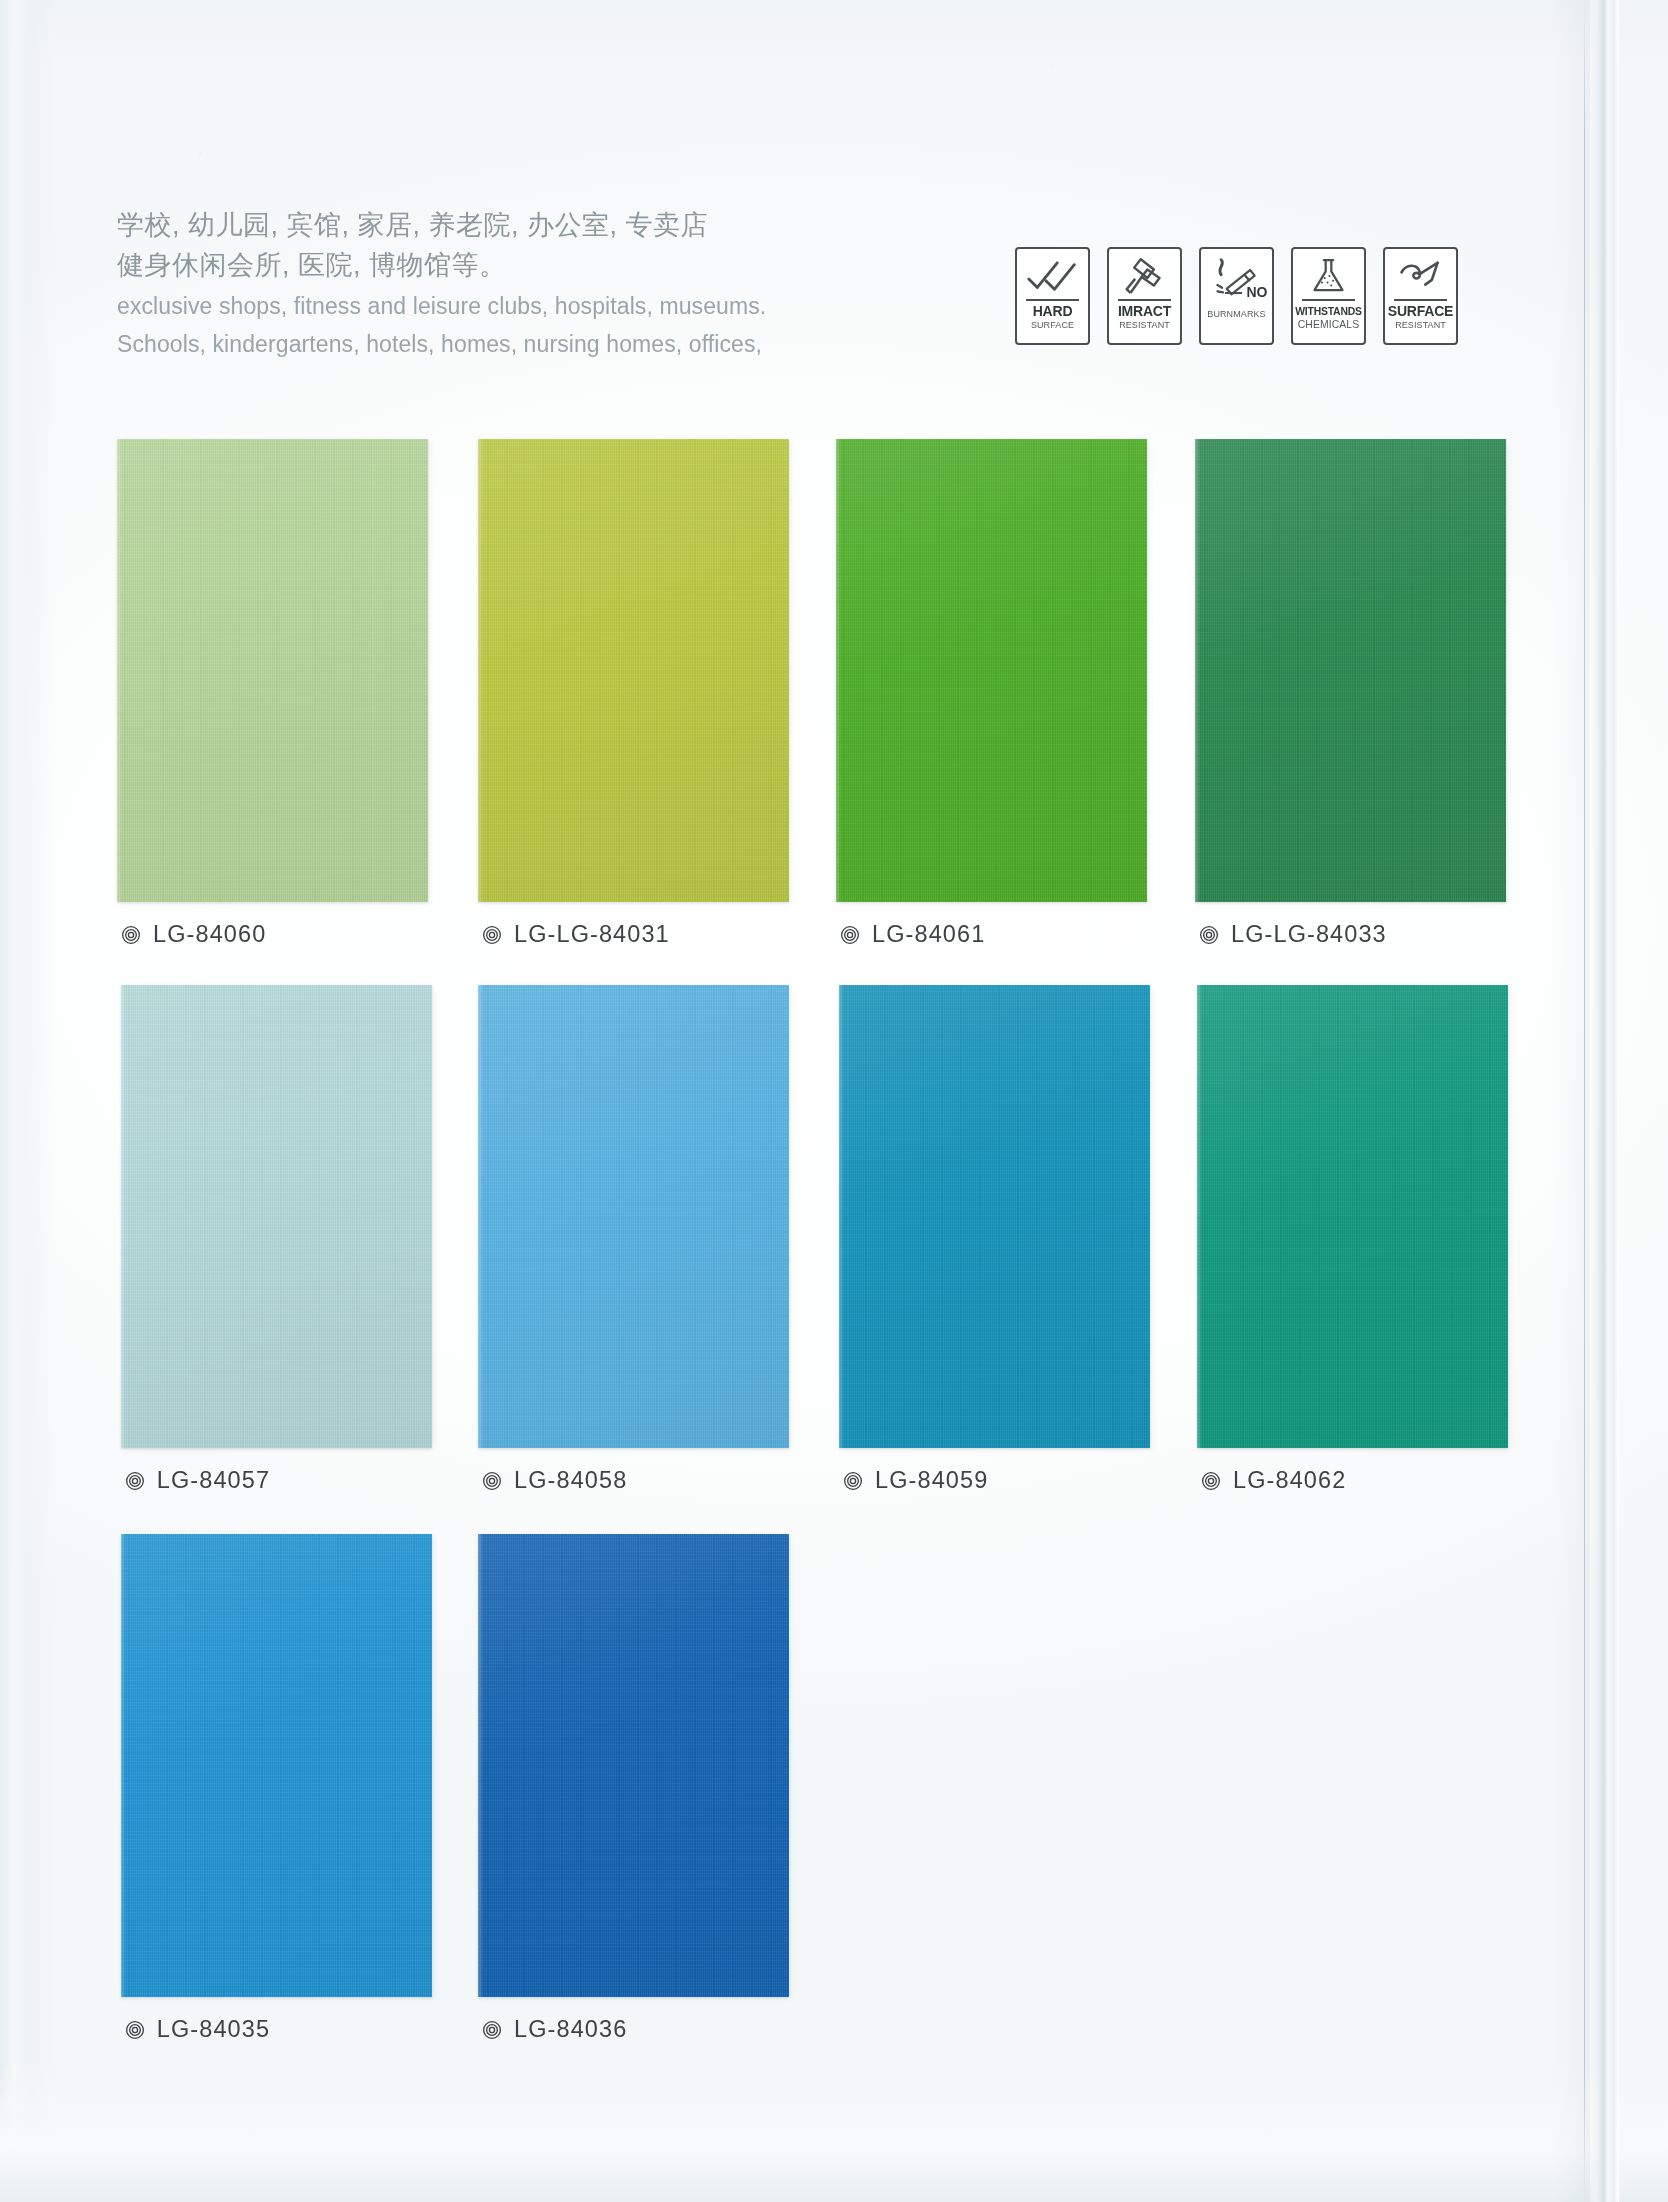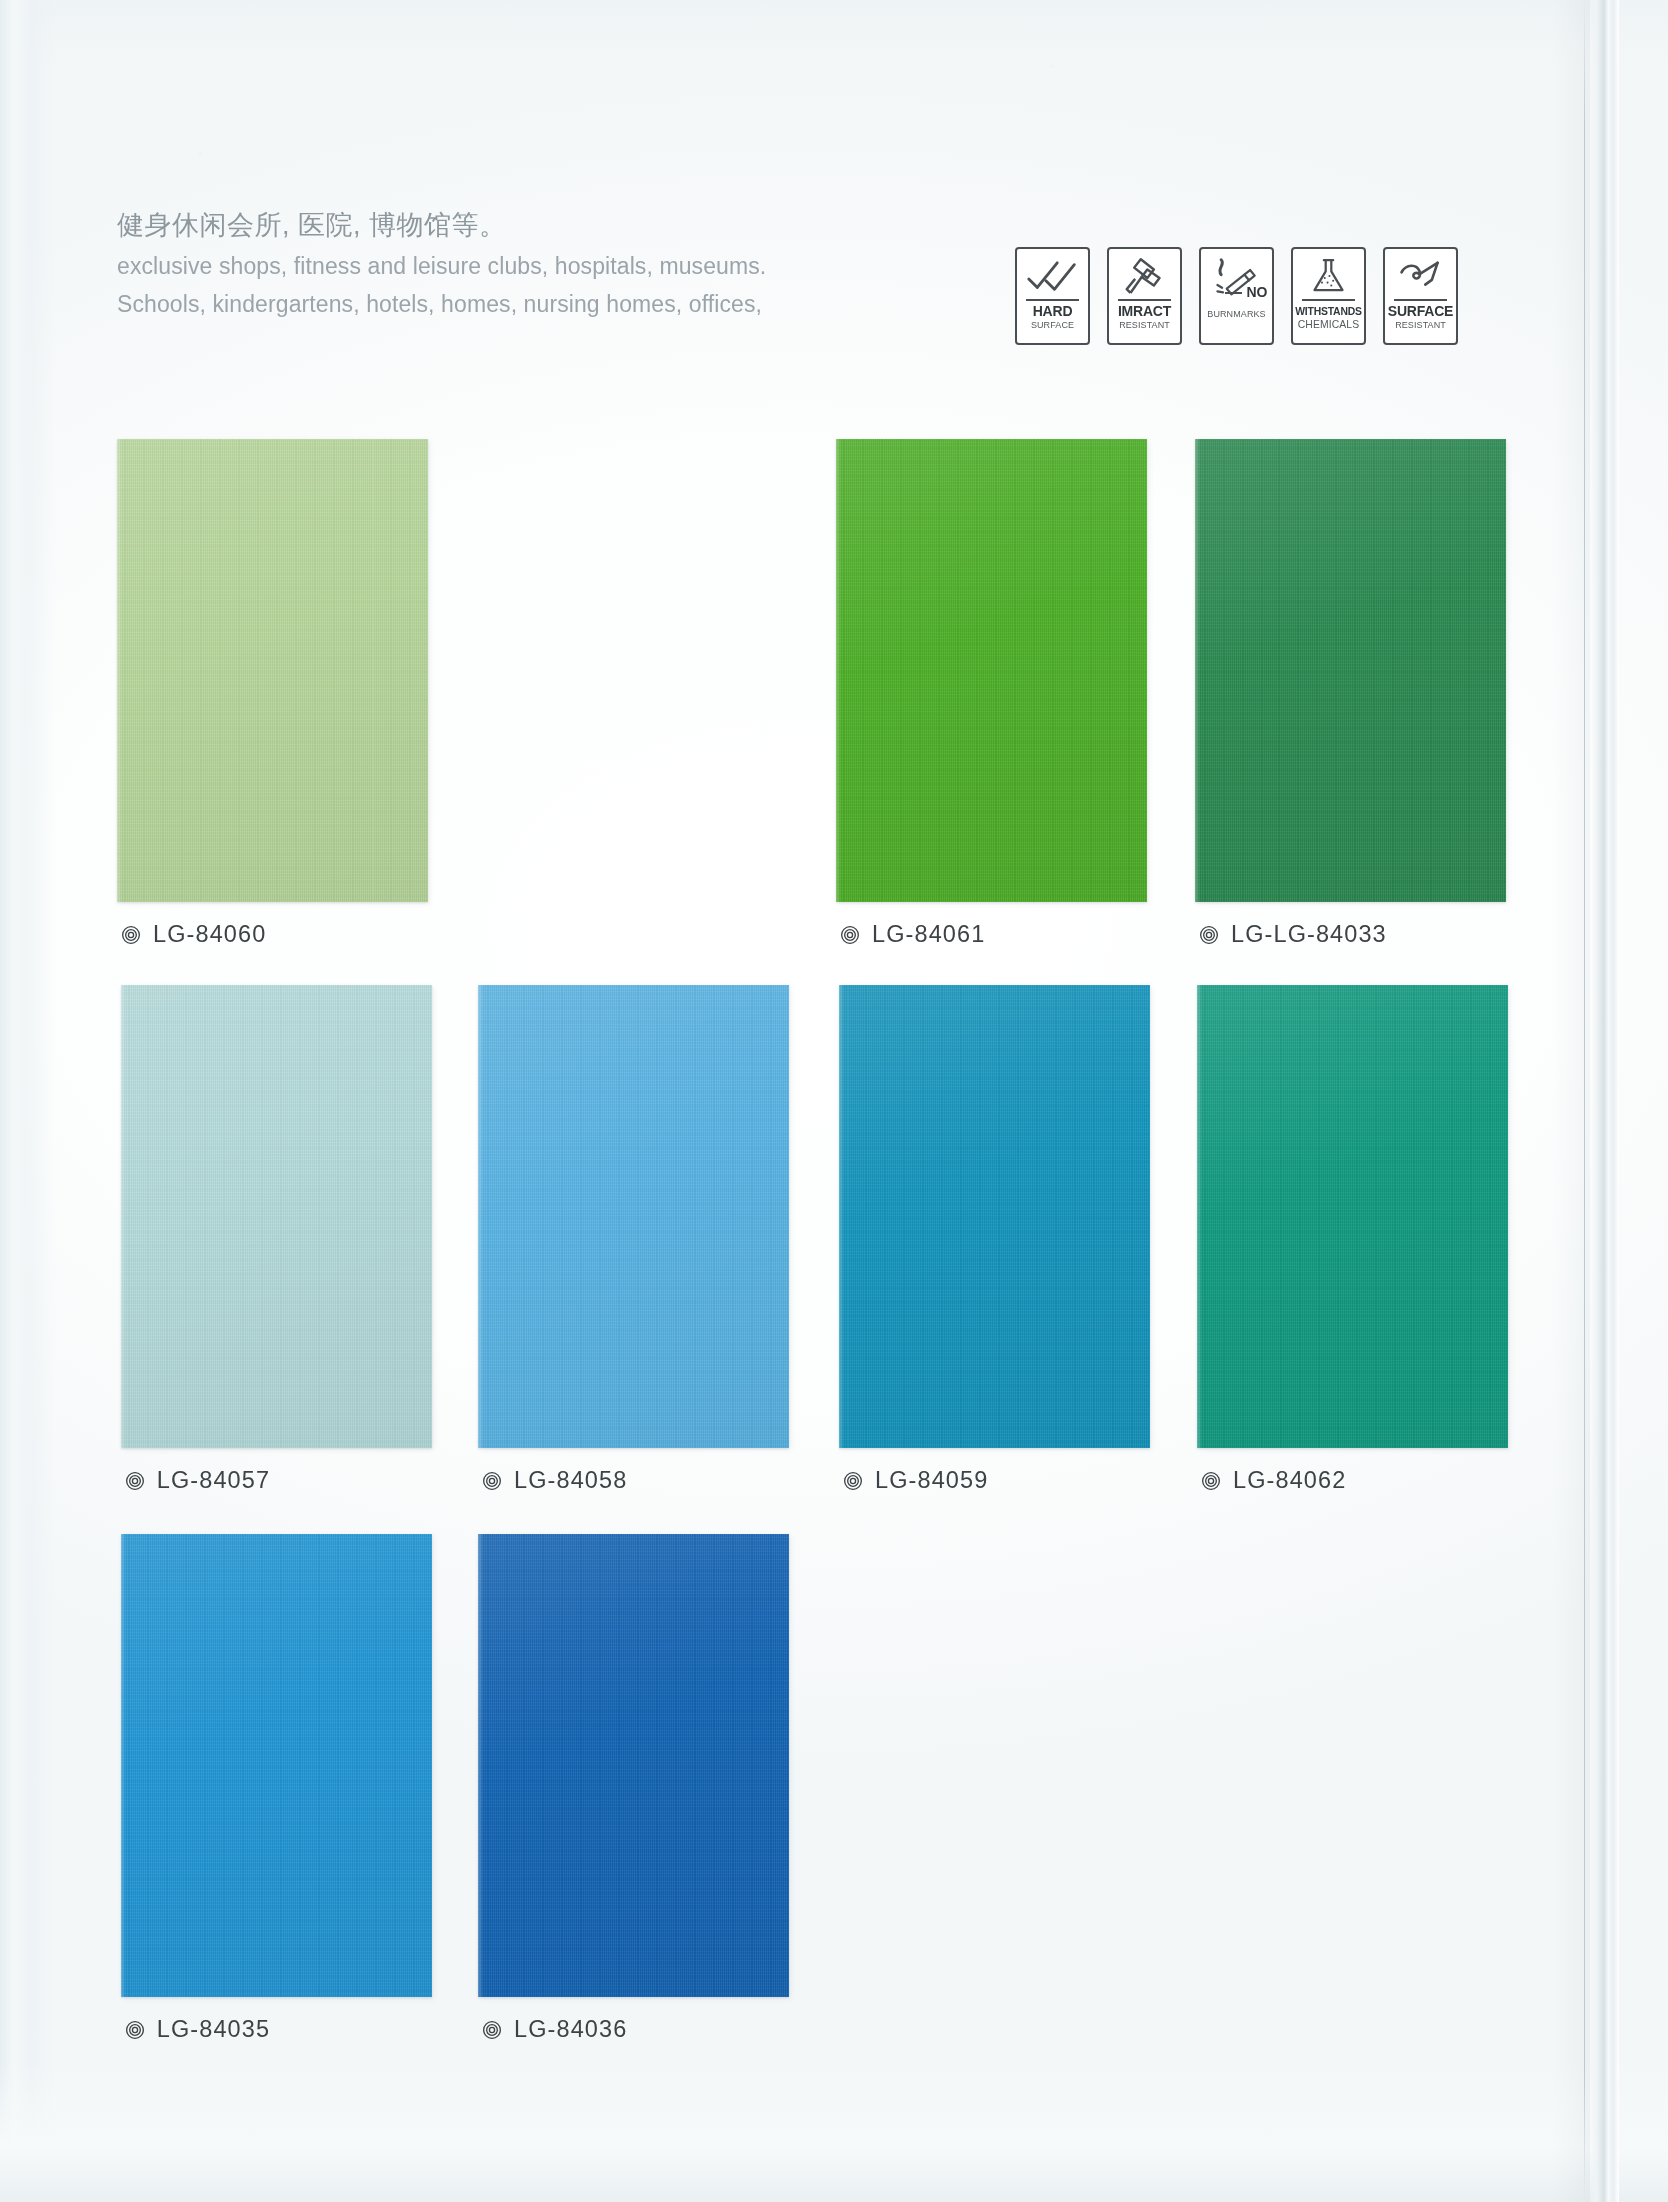"学校, 幼儿园, 宾馆, 家居, 养老院," div.hdr-cn { html: none -> <div>学校, 幼儿园, 宾馆, 家居, 养老院, 办公室, 专卖店</div> }
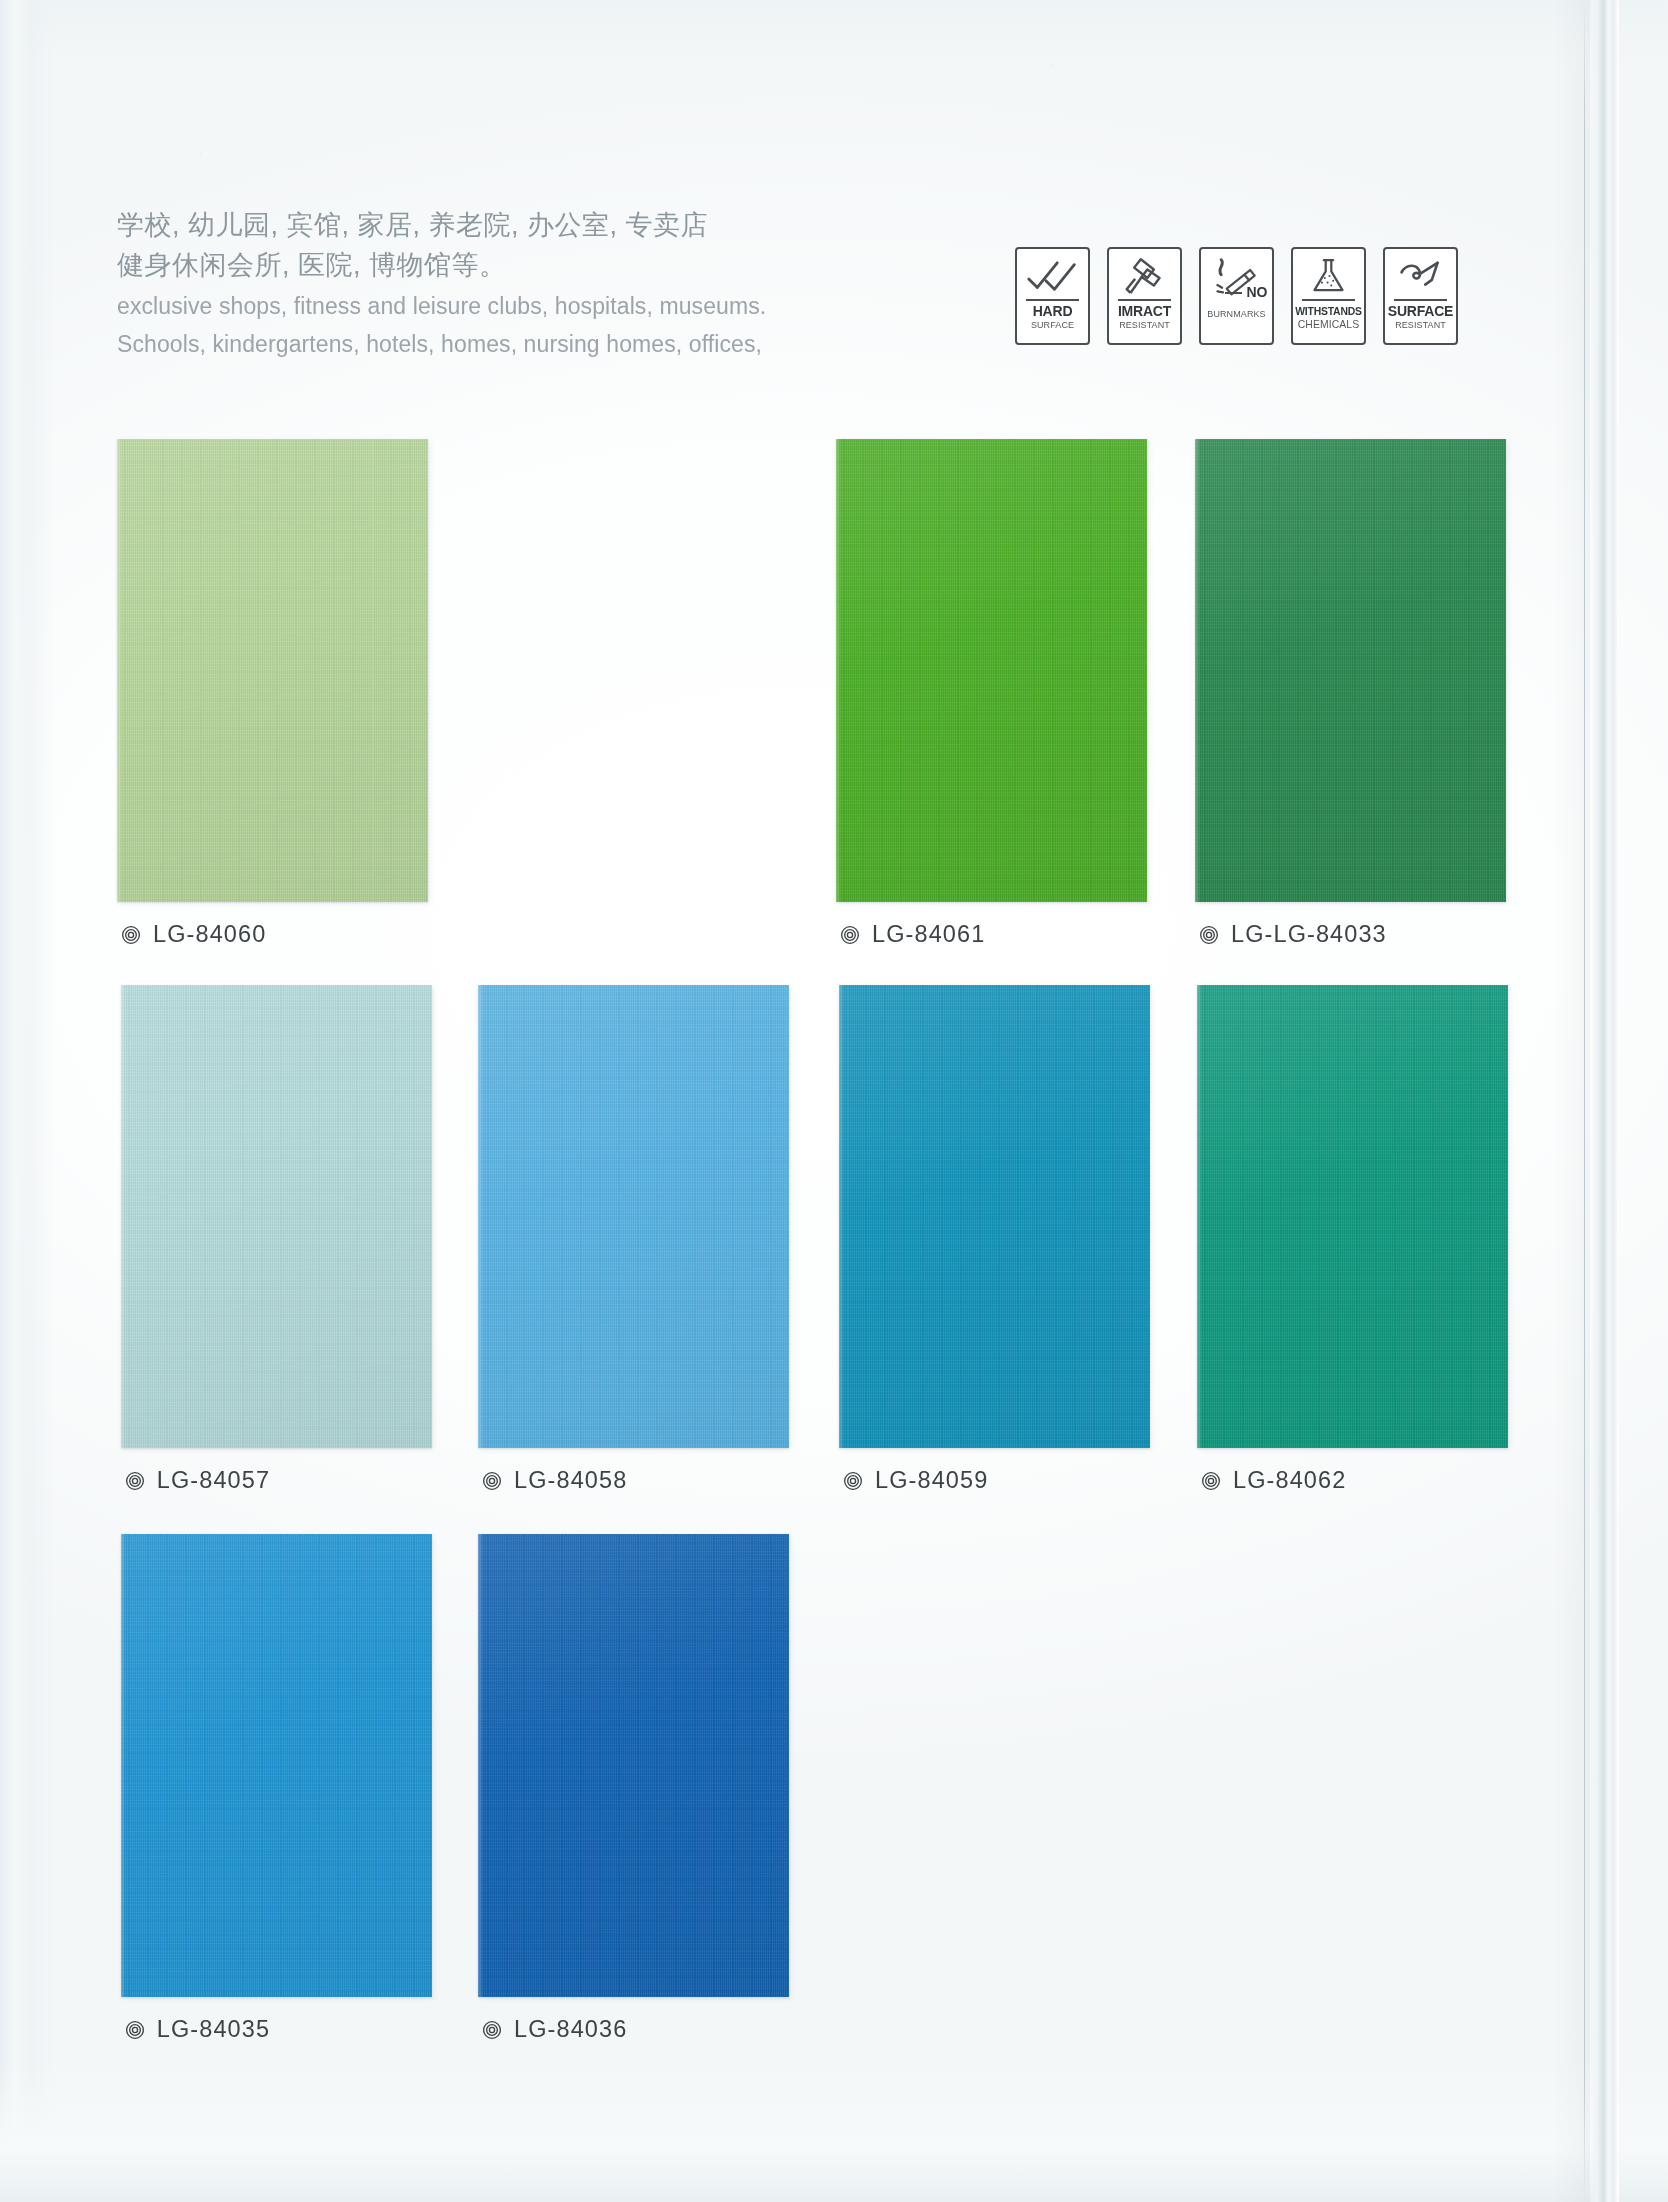"LG-LG-84031" div.cell { html: none -> <div> <div></div> <div> <svg> <circle></circle> <circle></circle> <circle></circle> </svg> <span>LG-LG-84031</span> </div> </div> }
